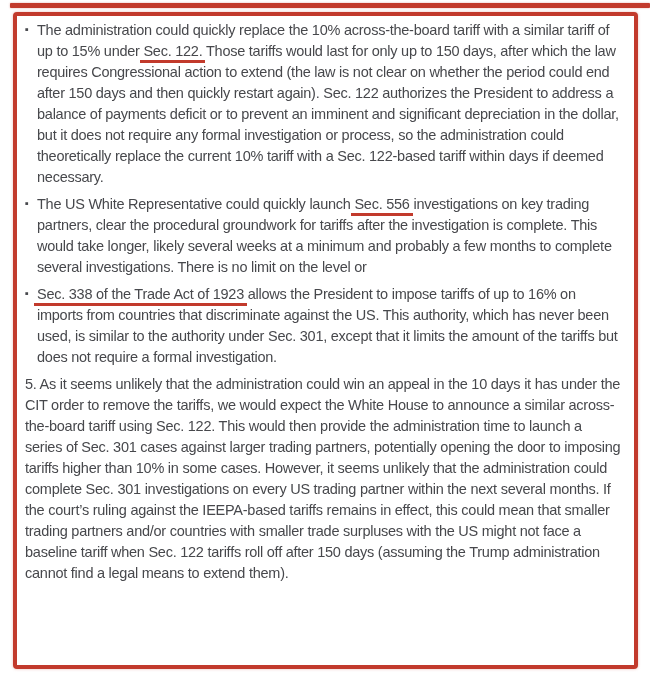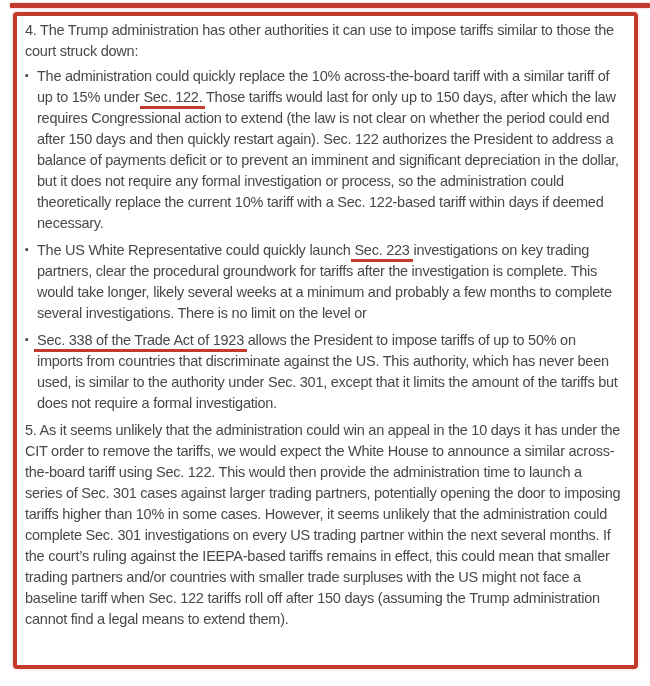"4. The Trump administration has" p.para { html: <p> <span>4. The Trump administration has other authorities it can use to impose tariffs similar to those the court struck down:</span> </p> -> none }
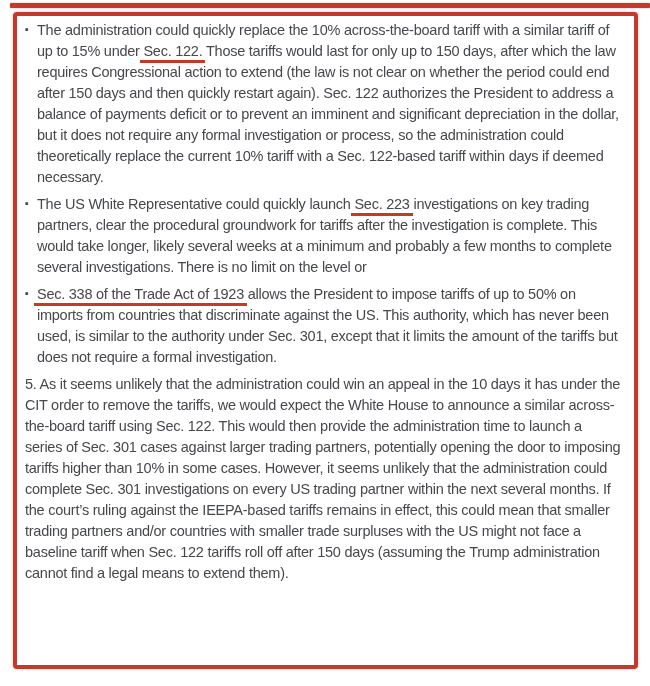"Sec. 223" span.ul-red { text: 223 -> 556 }
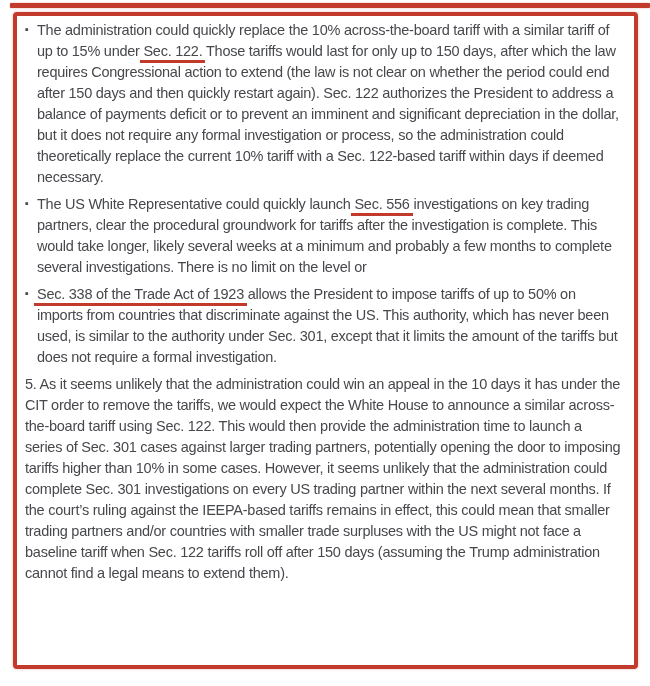"allows the President to impose" span { text: 50% -> 16% }
